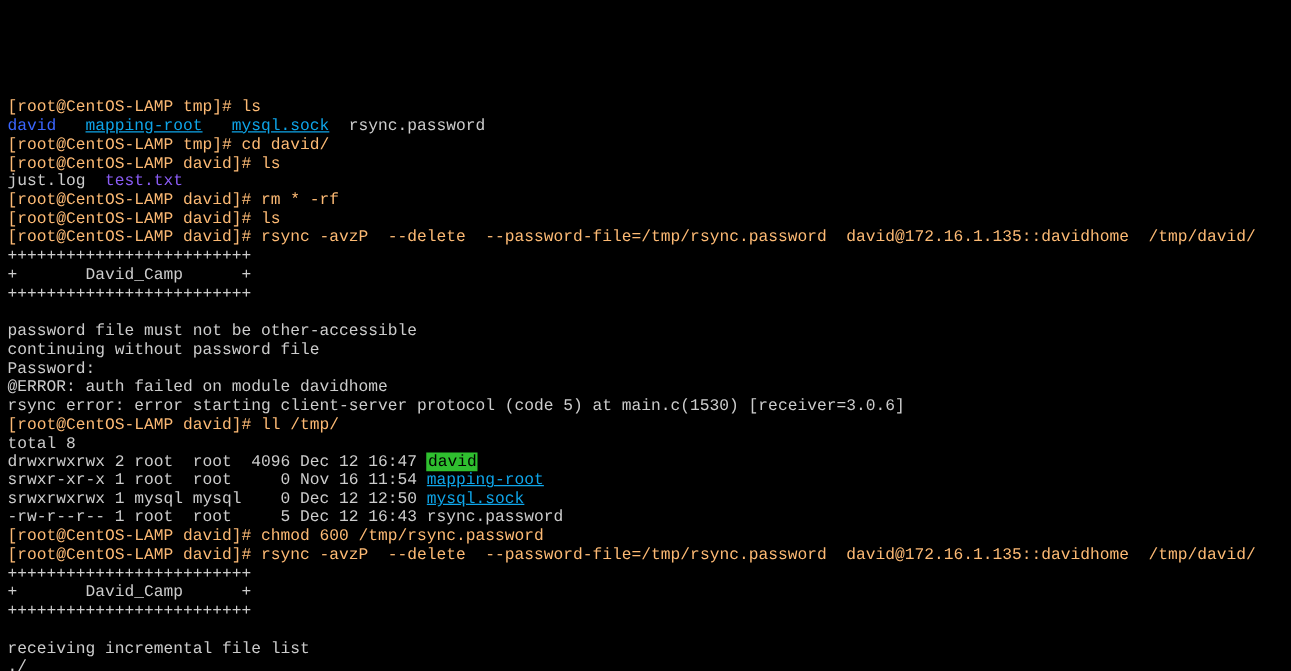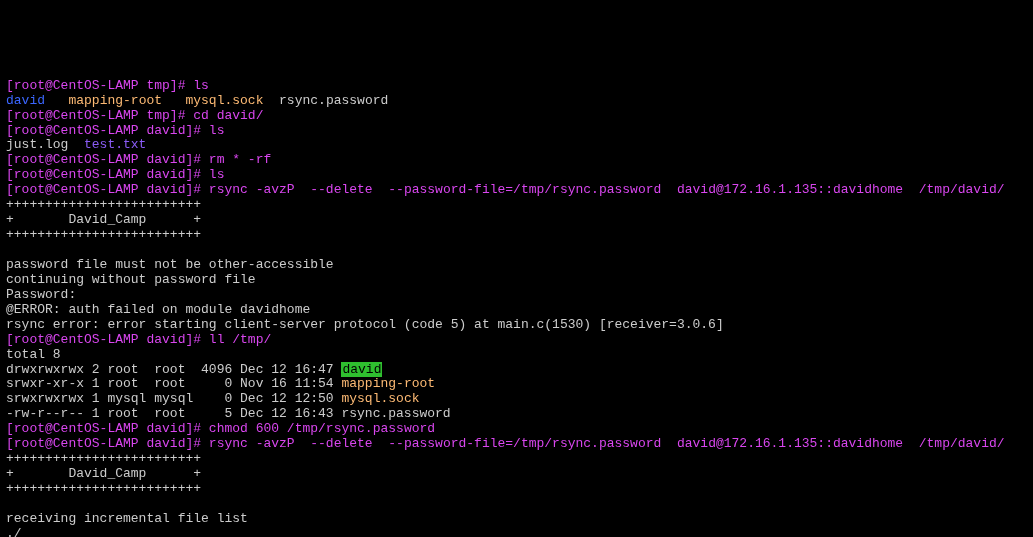"[root@CentOS-LAMP tmp]#" .white { color: #d946ef -> #fdba74 }
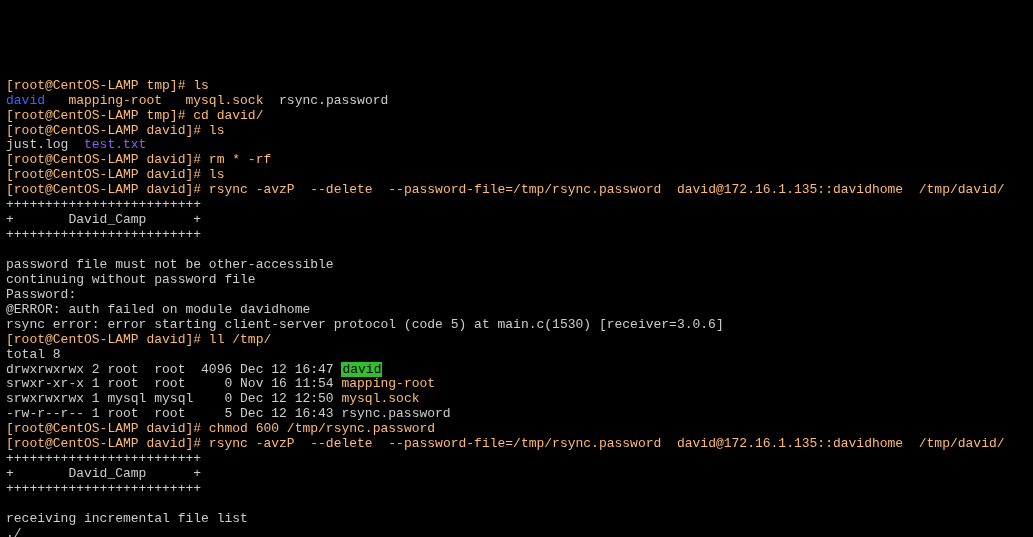"mapping-root" .magenta { color: #fdba74 -> #0ea5e9; text-decoration: none -> underline }
